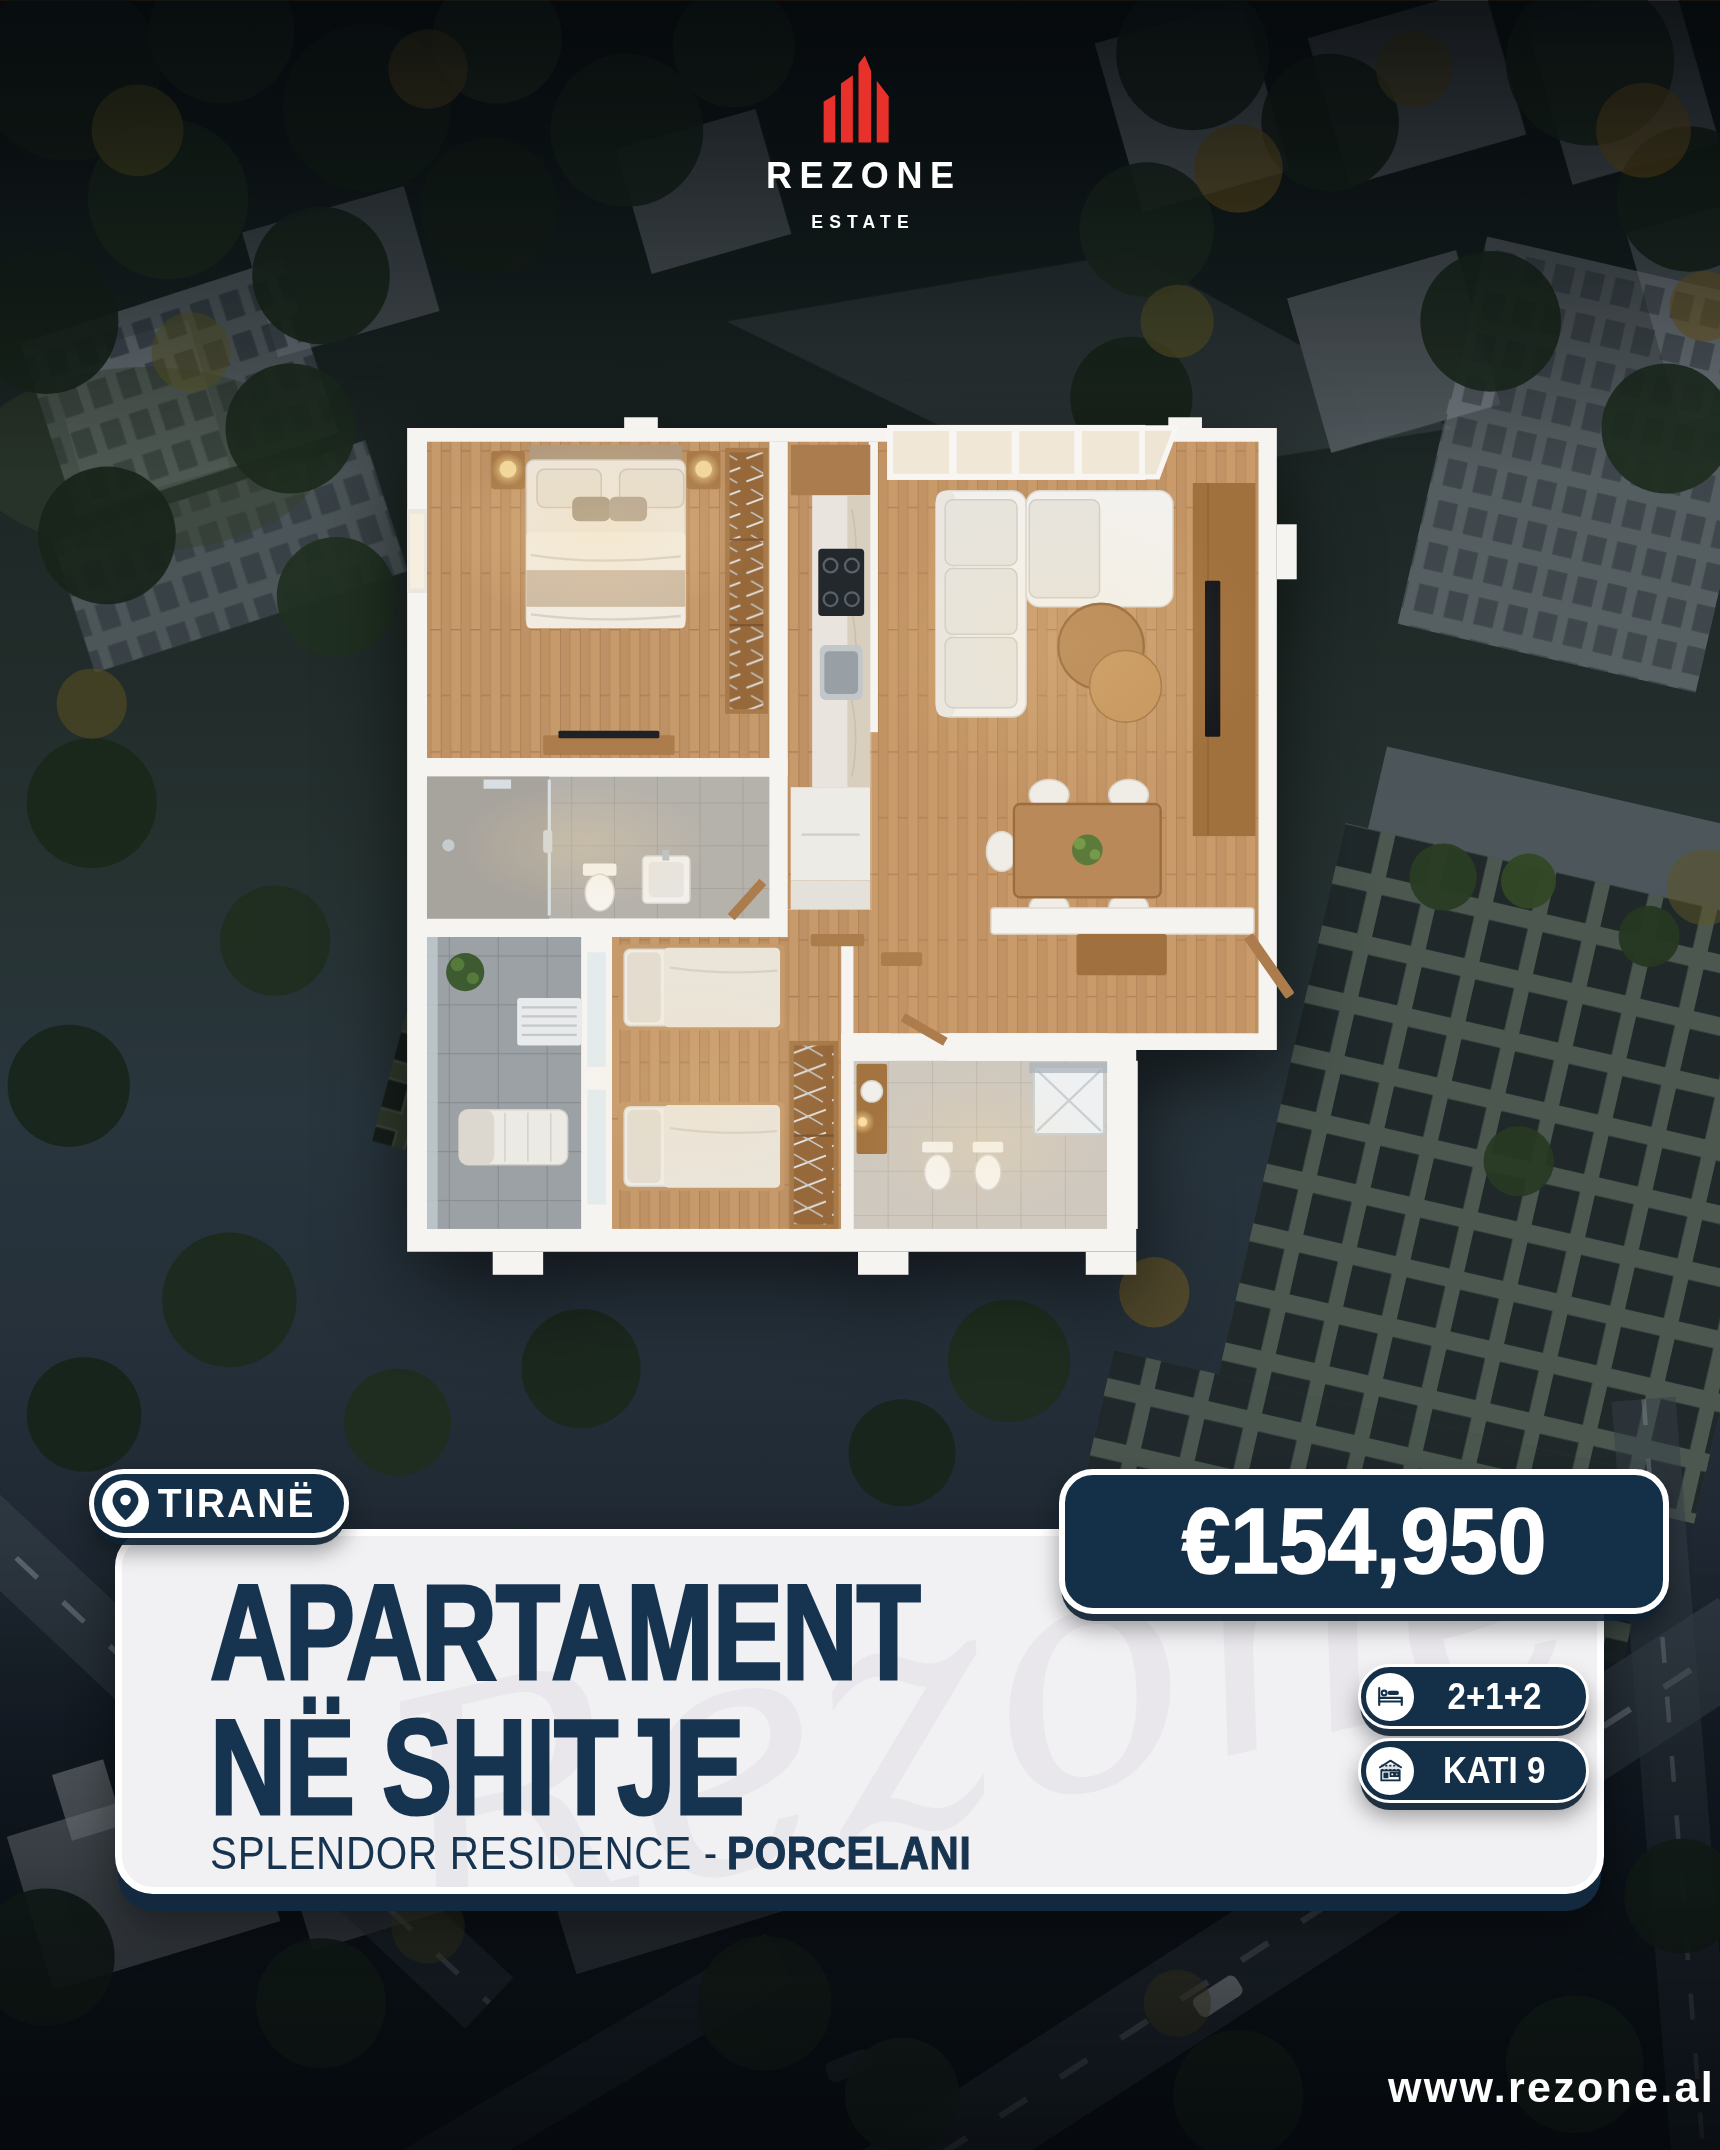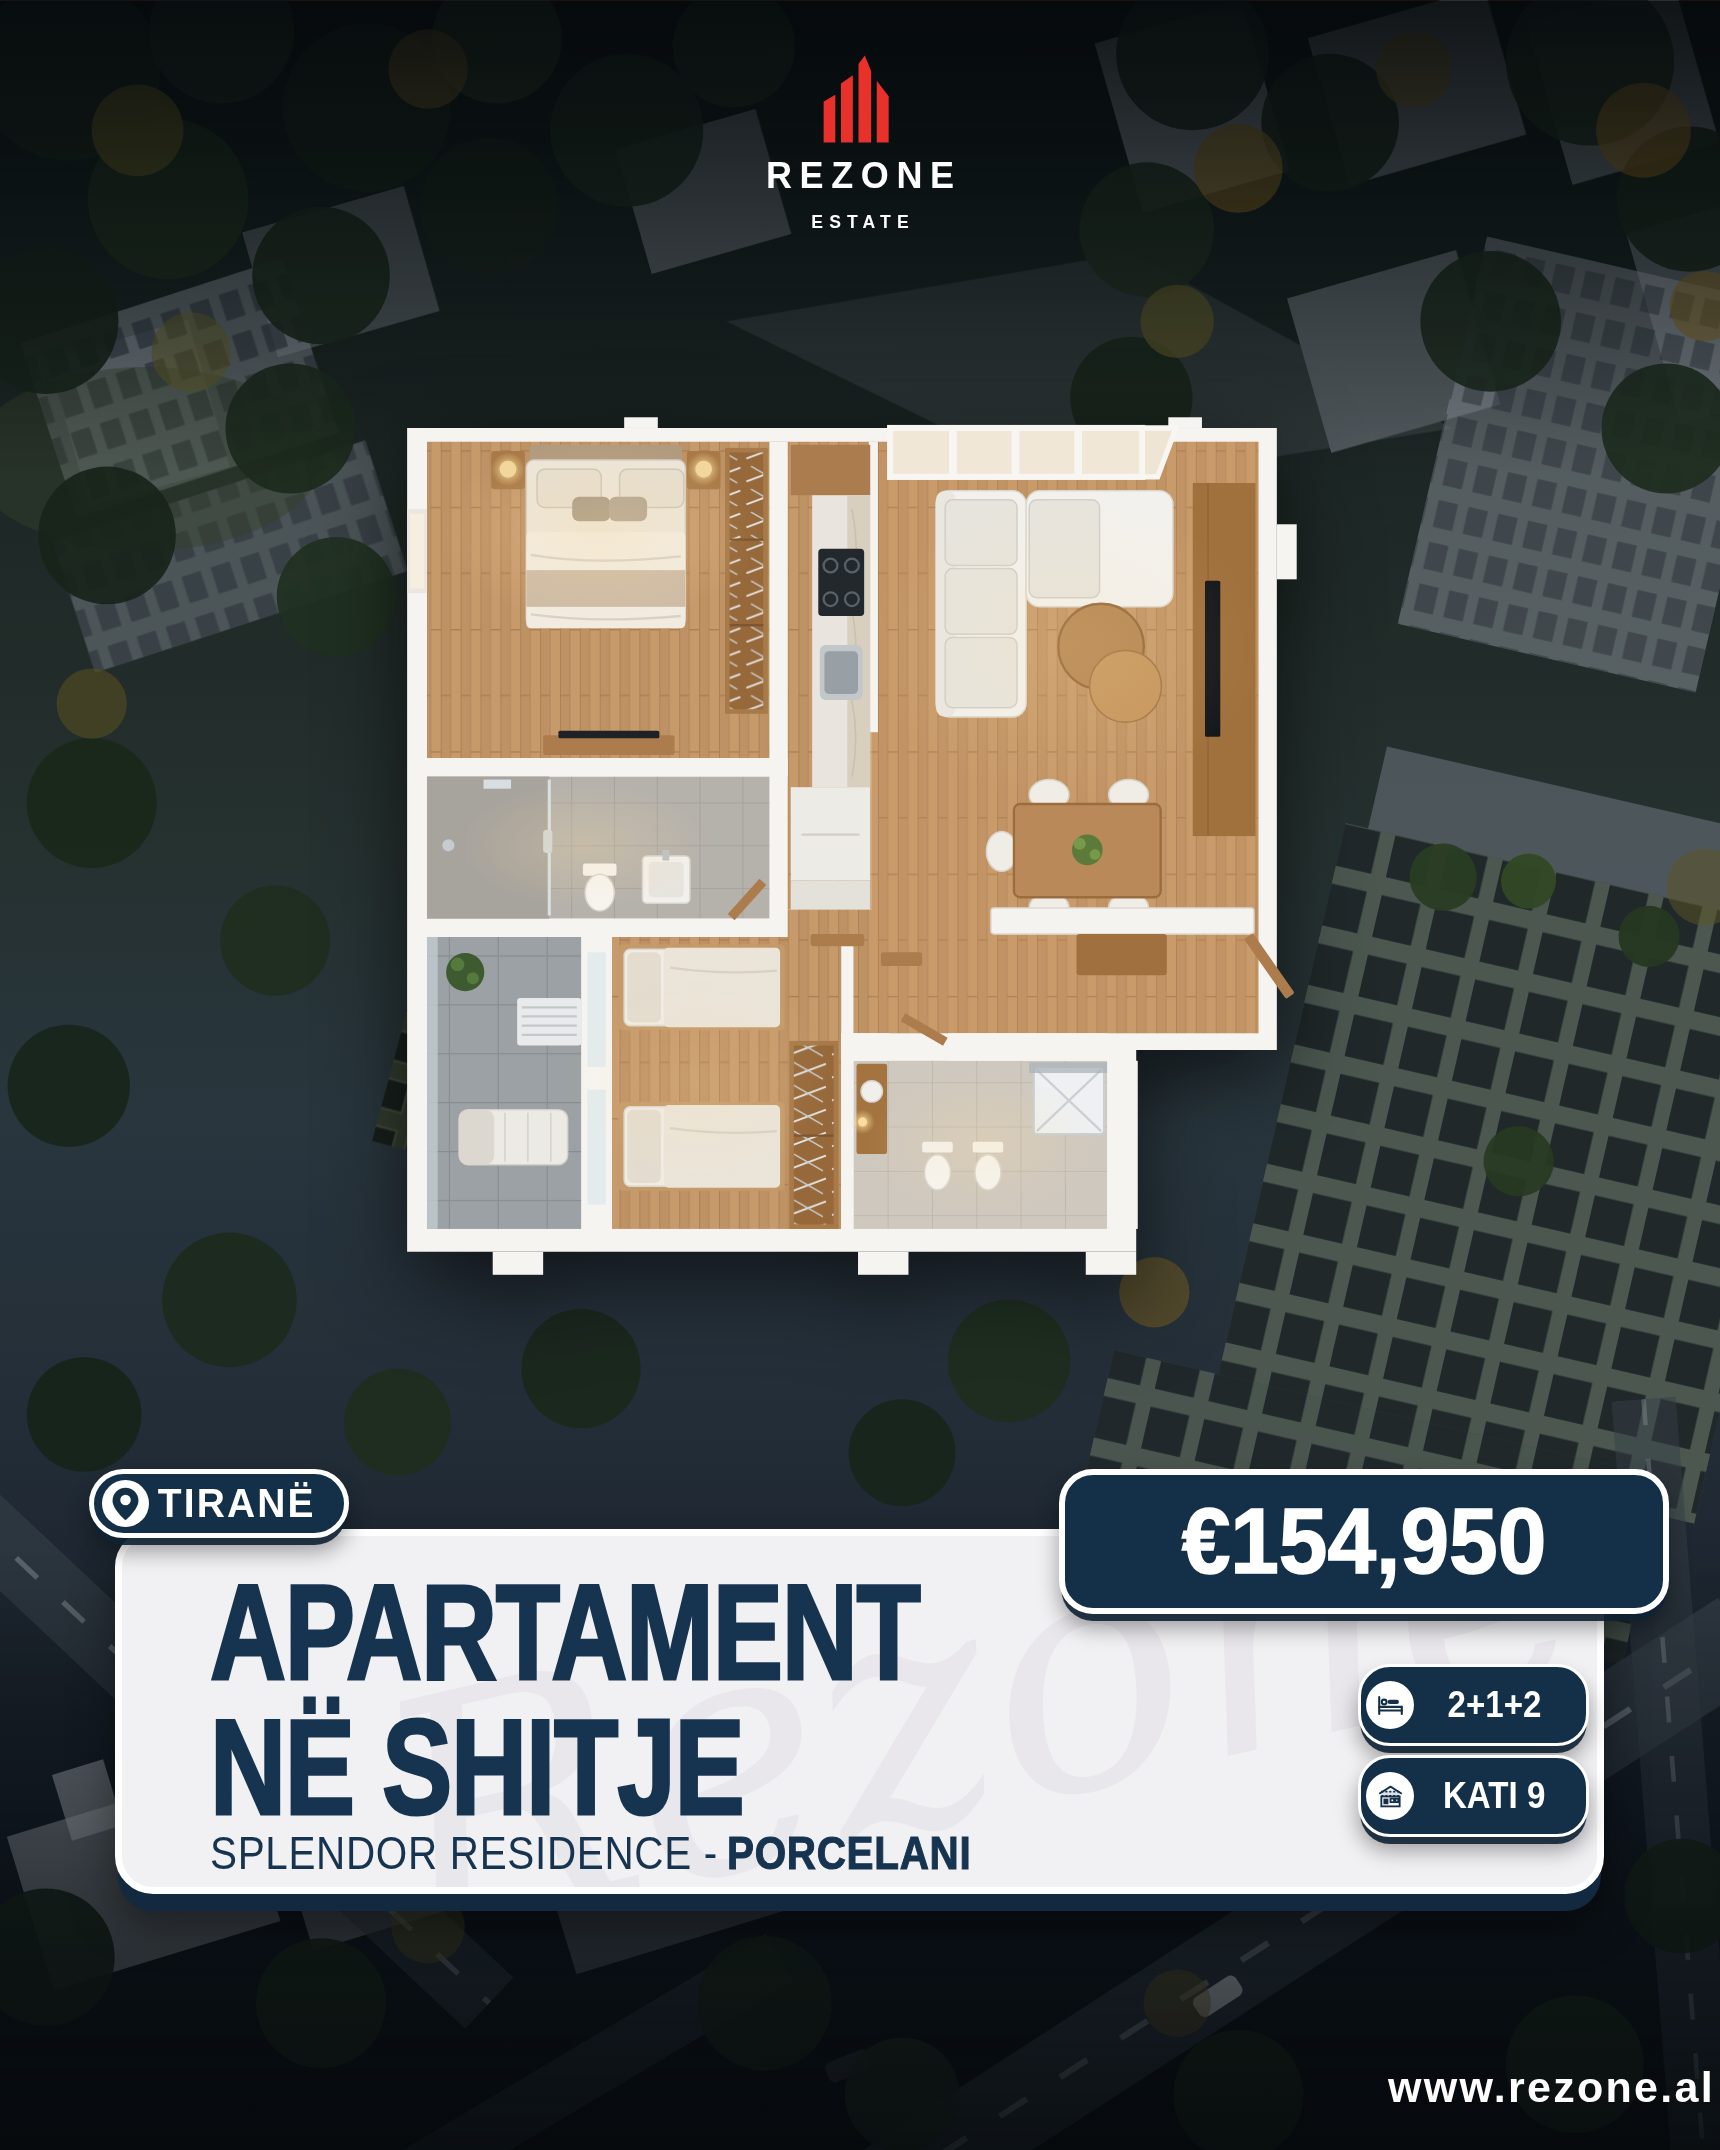"2+1+2" .spec { height: 82px -> 65px }
